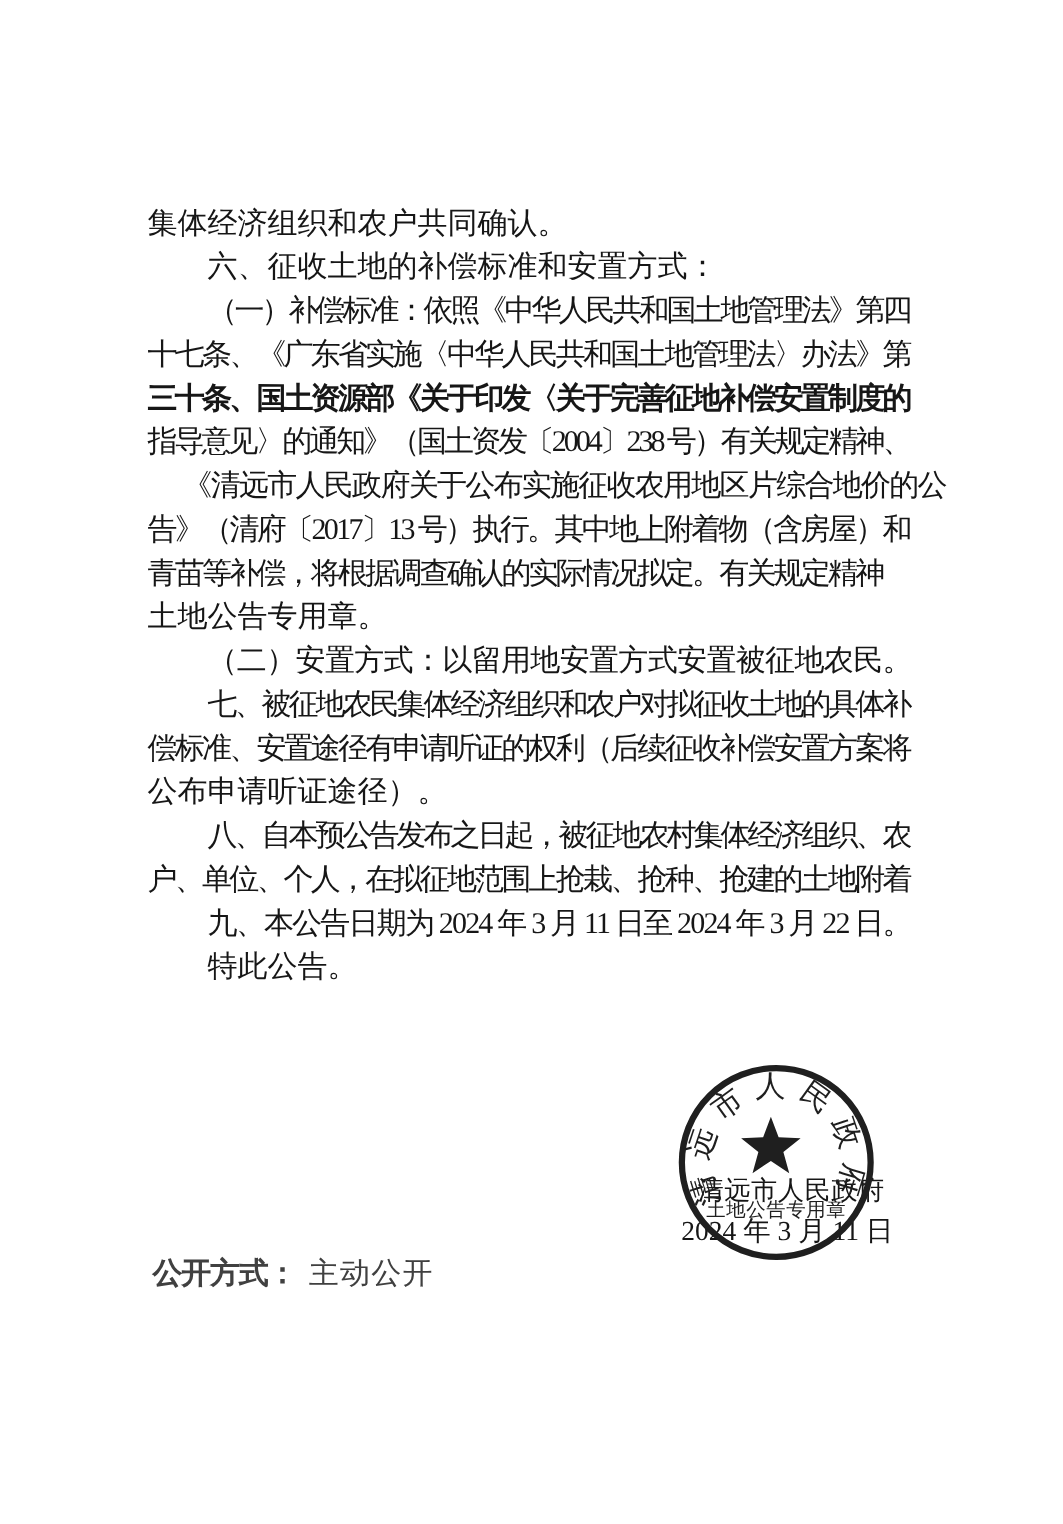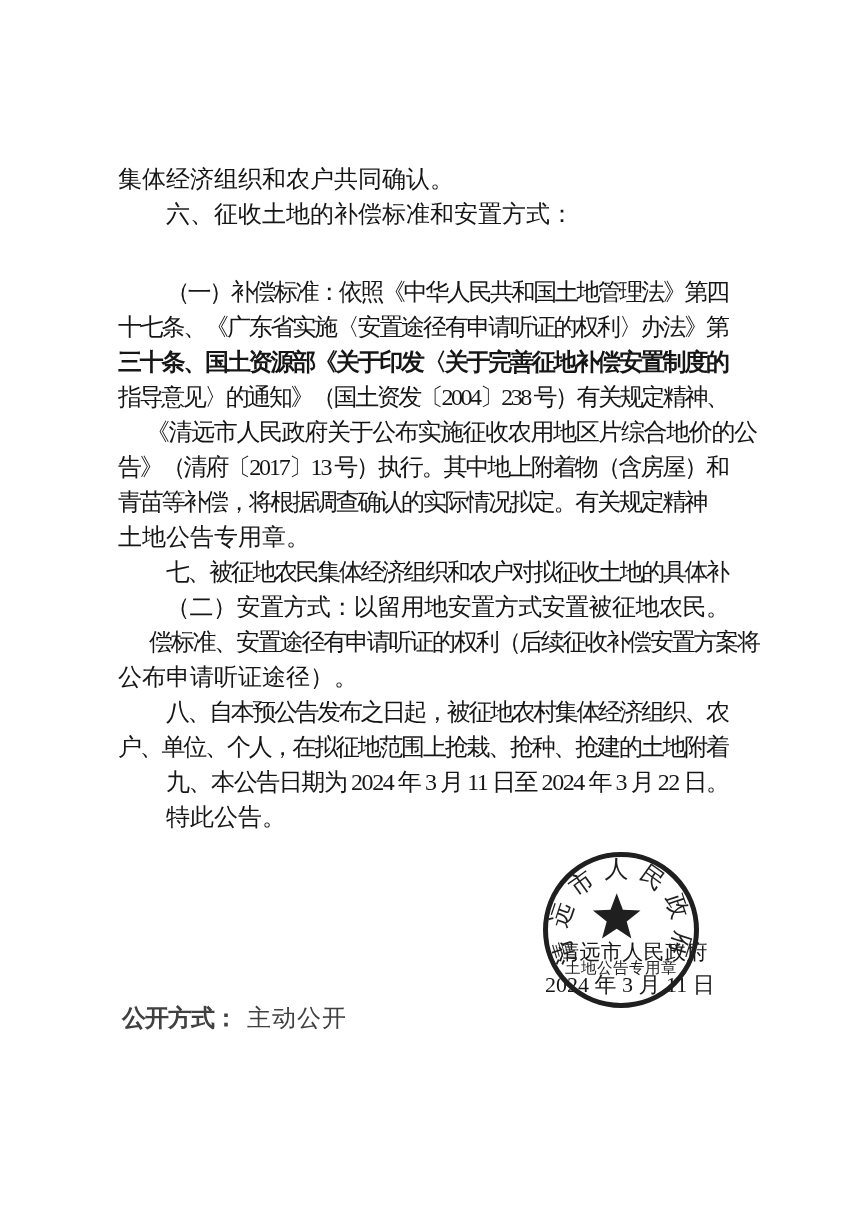"（一）补偿标准：依照《中华人民共和国土地管理法》第四" div.line { margin-top: 43px -> none }
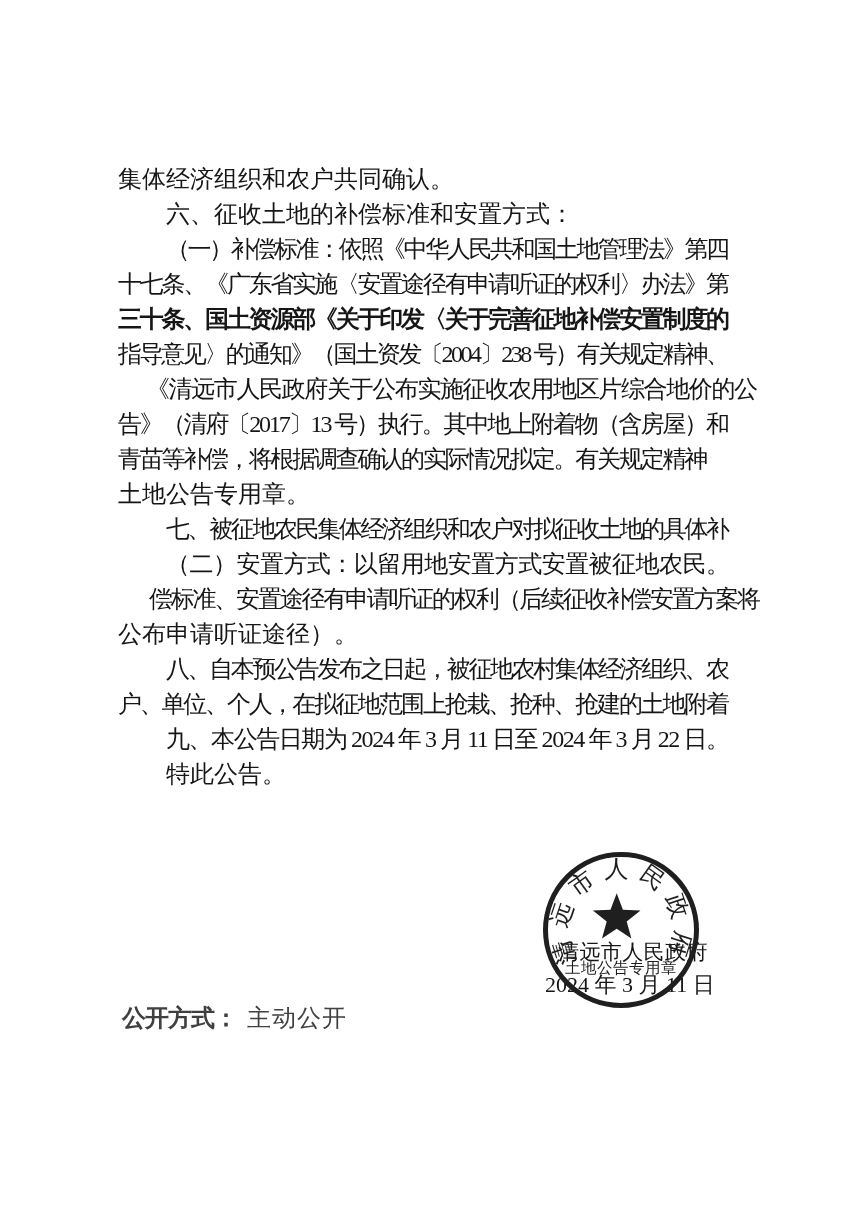"十七条、《广东省实施〈安置途径有申请听证的权利〉办法》第" div.line { text: 安置途径有申请听证的权利 -> 中华人民共和国土地管理法 }
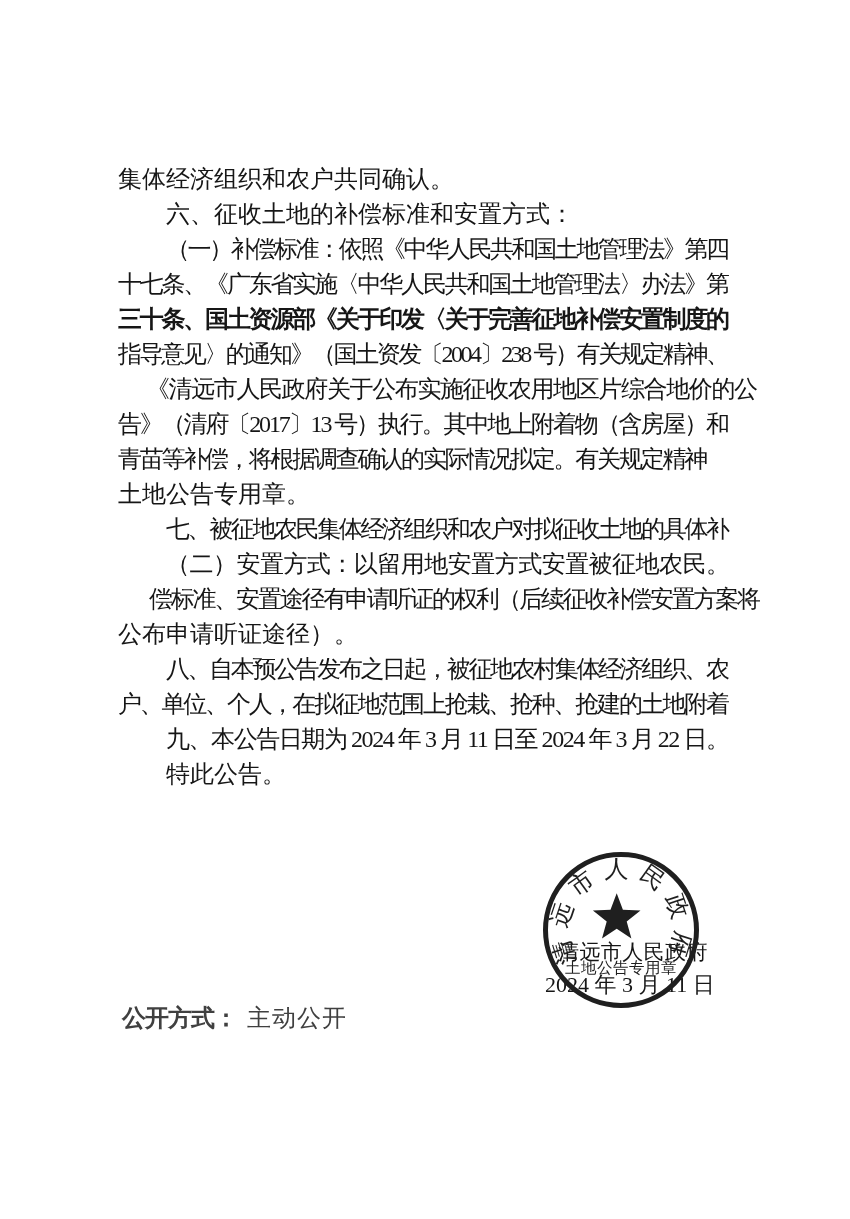"七、被征地农民集体经济组织和农户对拟征收土地的具体补" div.line { order: before "（二）安置方式：以留用地安置方式安置被征地农民。" -> after "（二）安置方式：以留用地安置方式安置被征地农民。" }
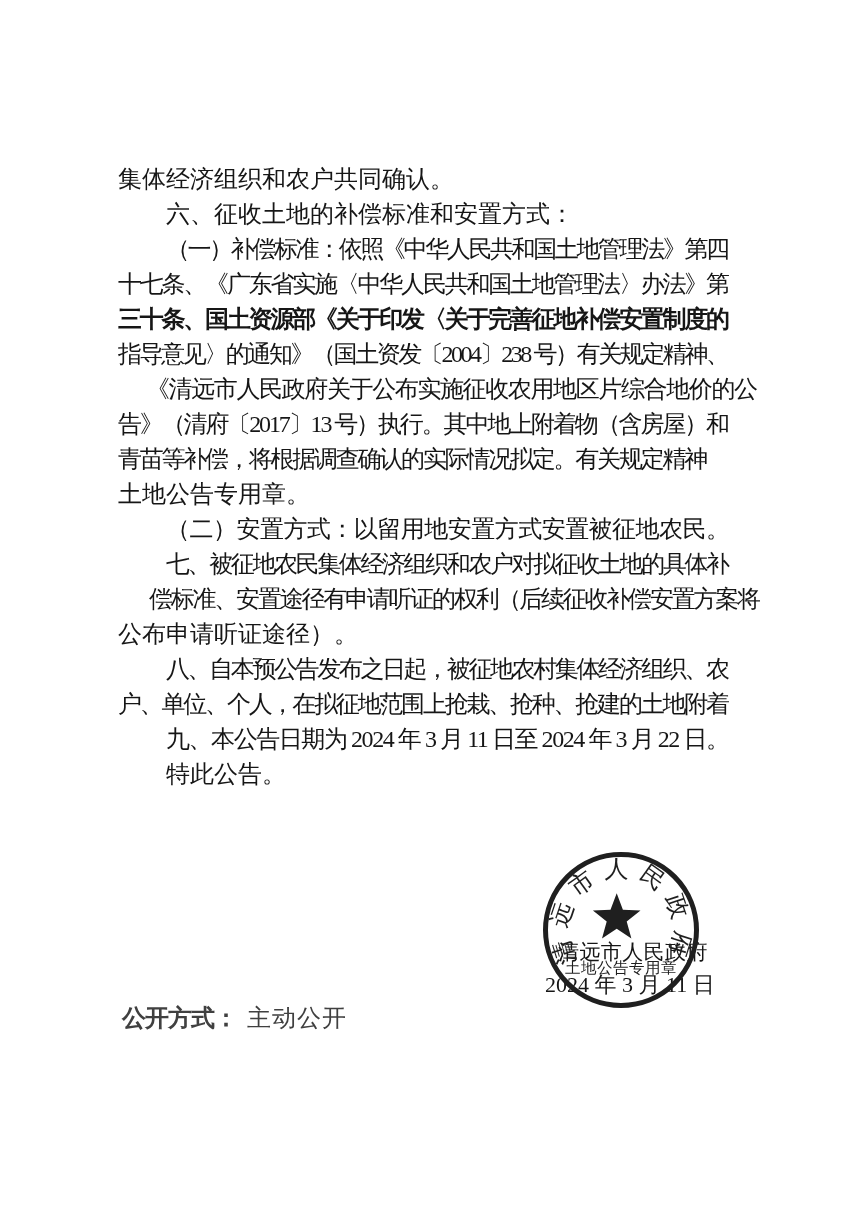"偿标准、安置途径有申请听证的权利（后续征收补偿安置方案将" div.line { margin-left: 31px -> none }
